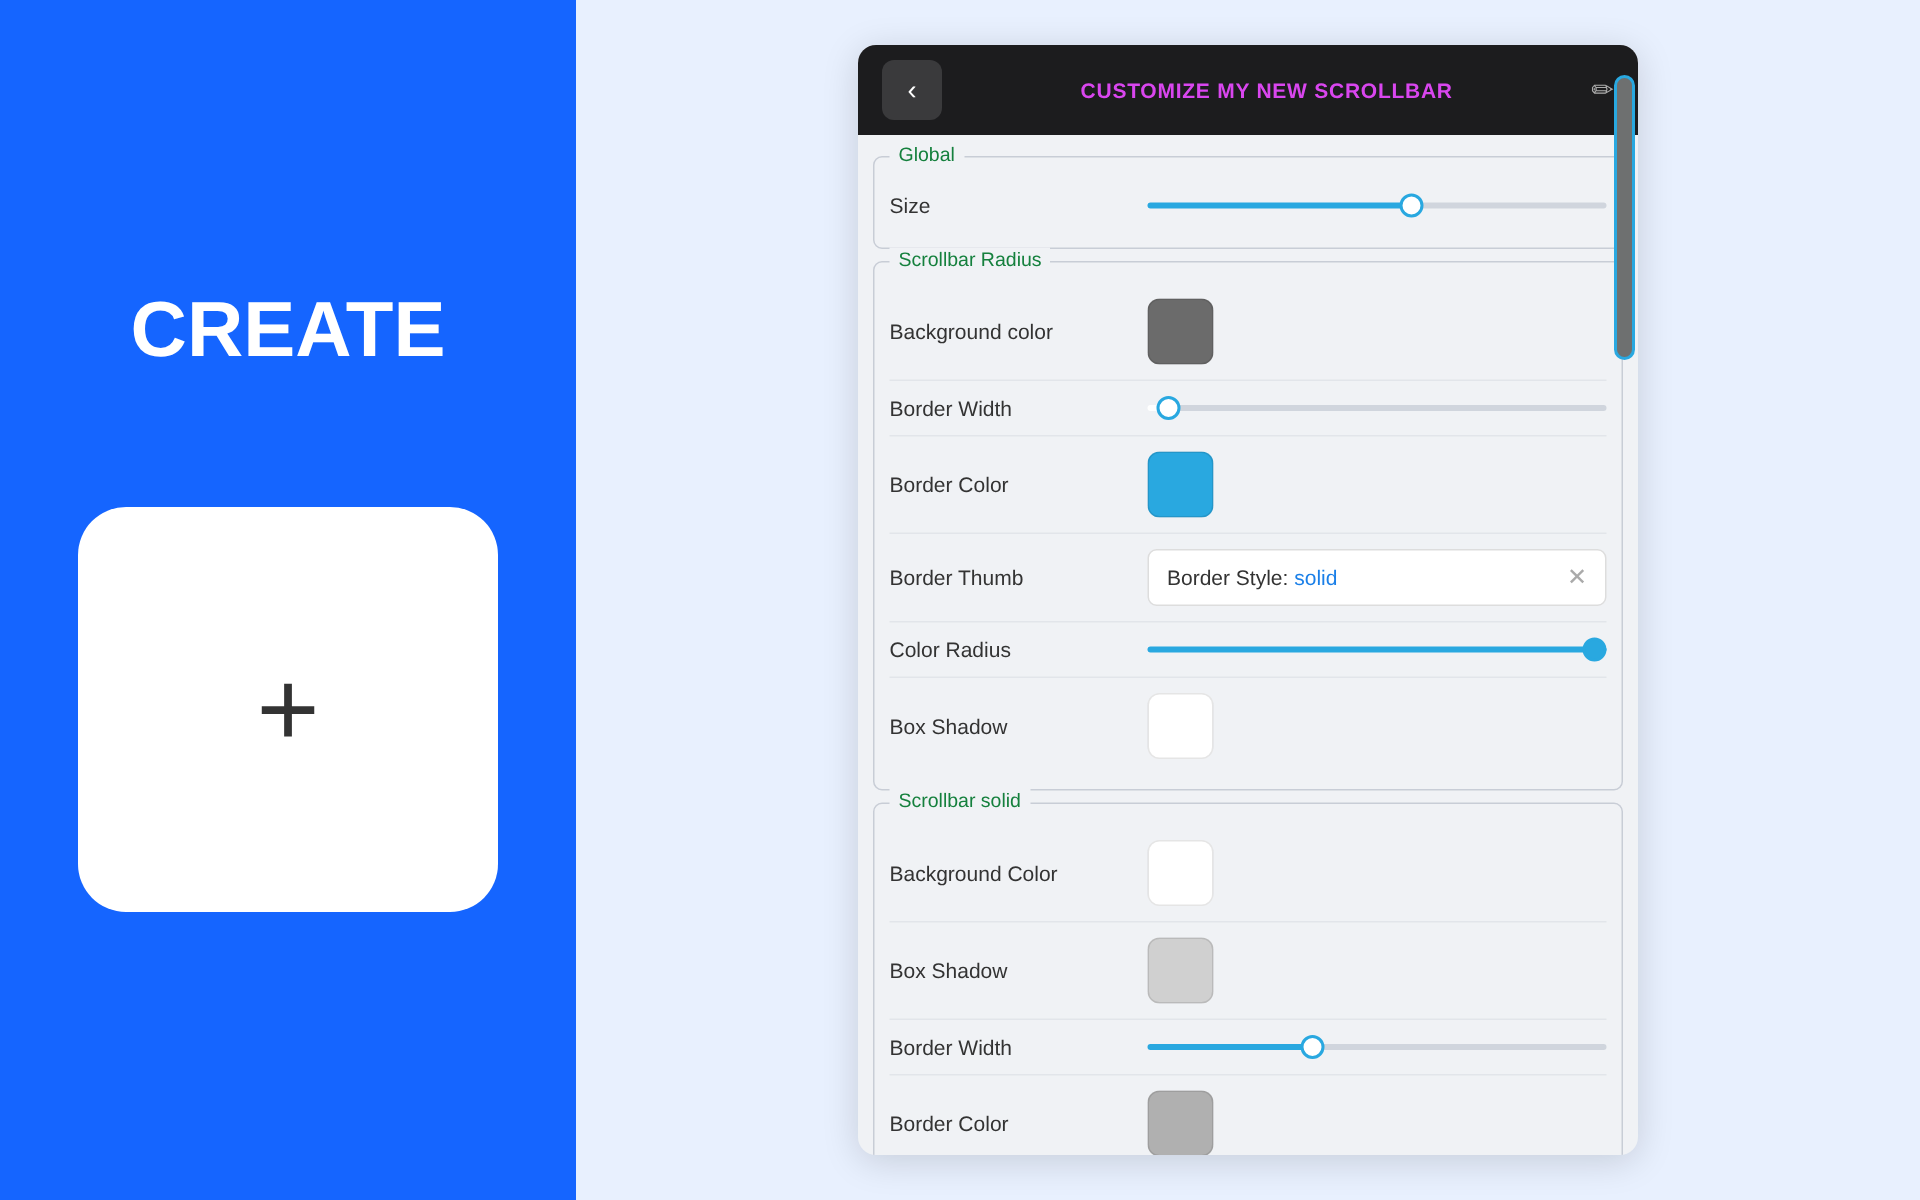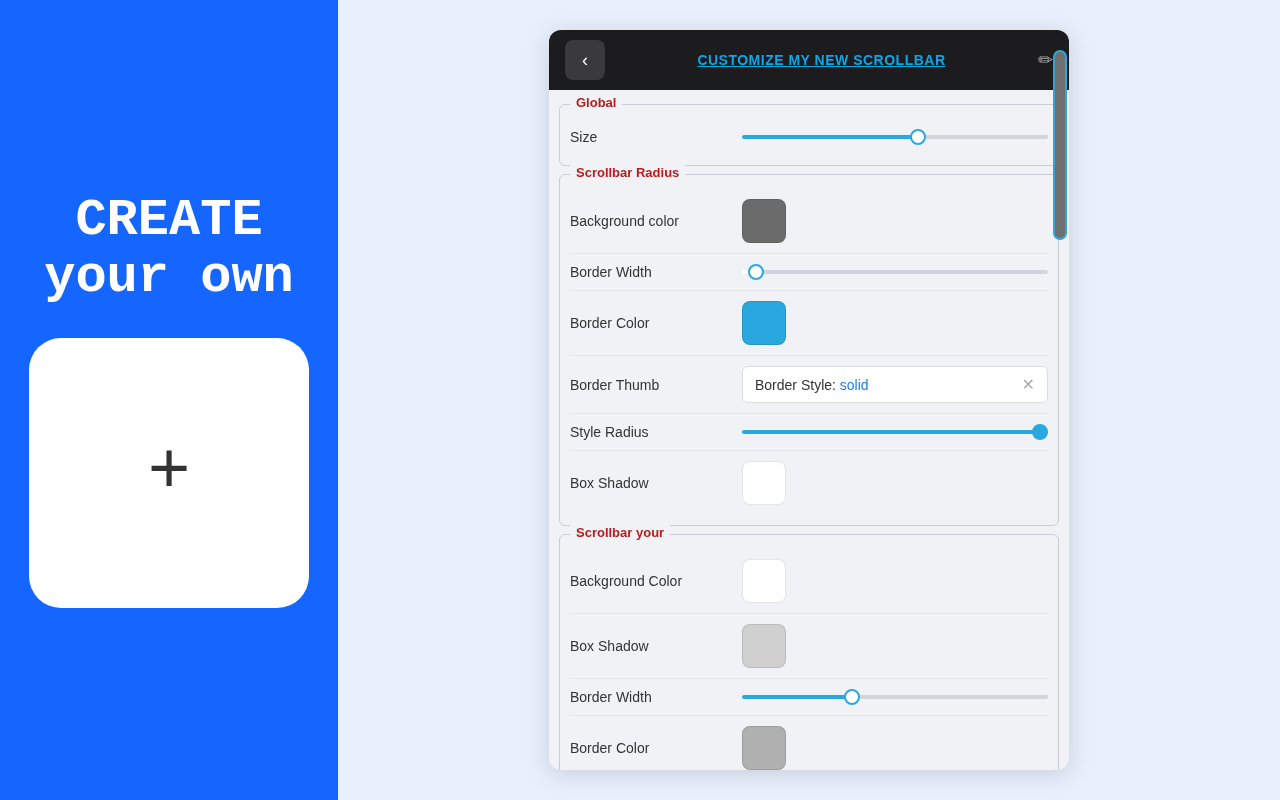"CUSTOMIZE MY NEW SCROLLBAR" .window-title { color: #0ea5e9 -> #d946ef; text-decoration: underline -> none }
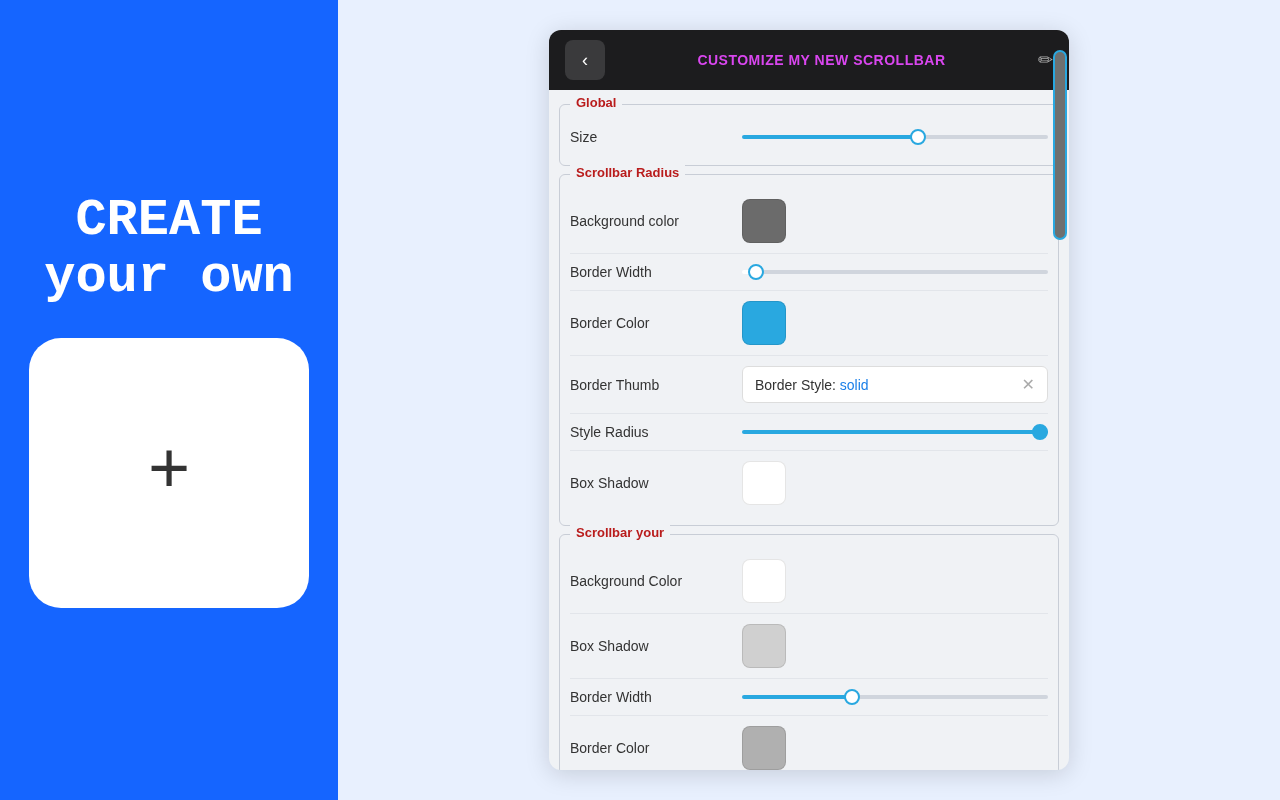"Global" .section-border .section-title { color: #b91c1c -> #15803d; font-weight: 700 -> 400 }
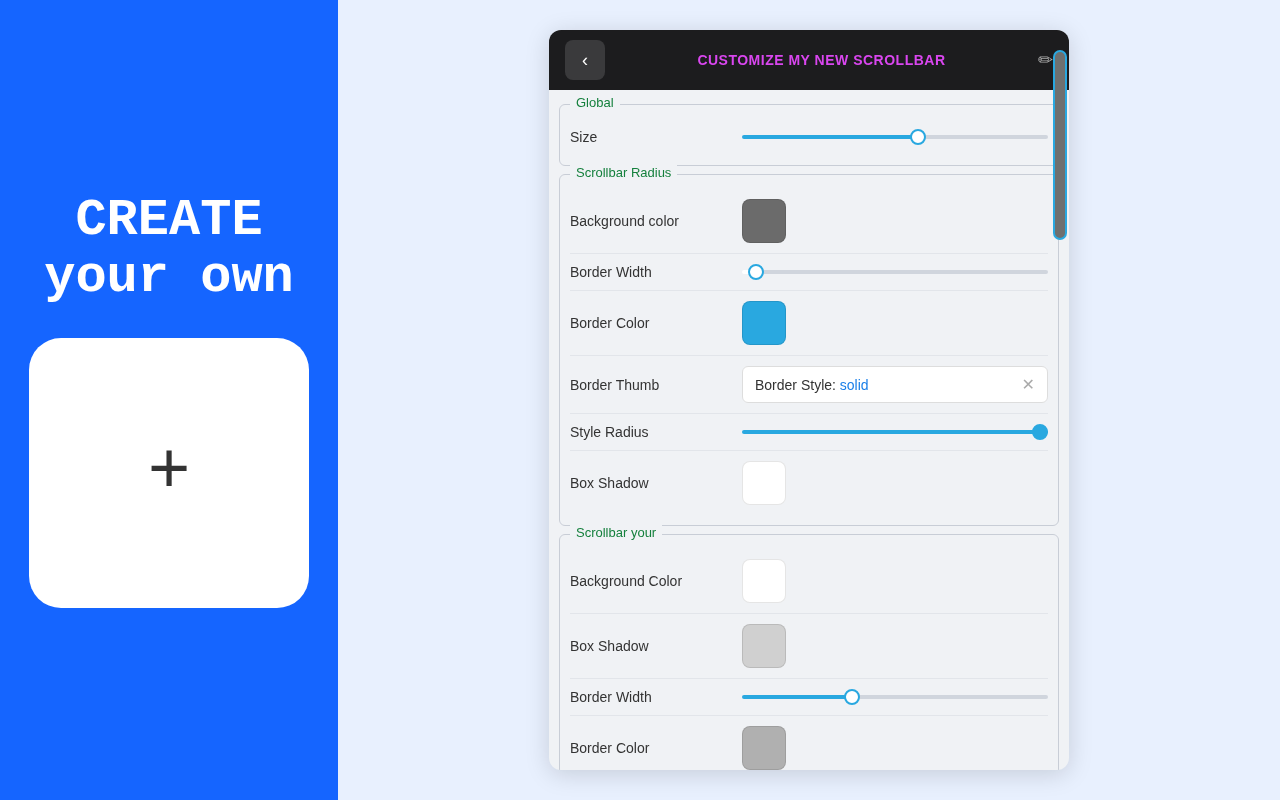"CREATE" .left-panel { font-family: Liberation Mono, monospace -> none; width: 338px -> 384px }
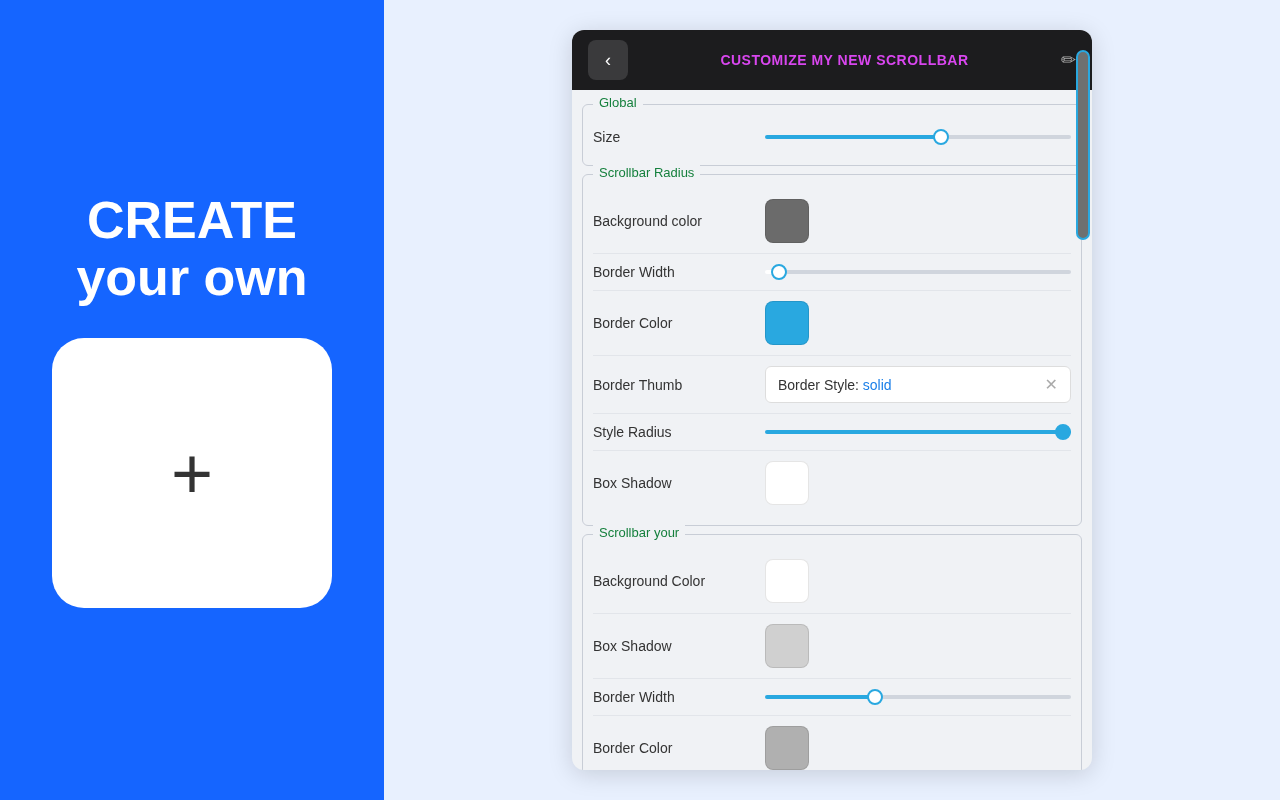"your own" span { html: <span>your own</span> -> none }
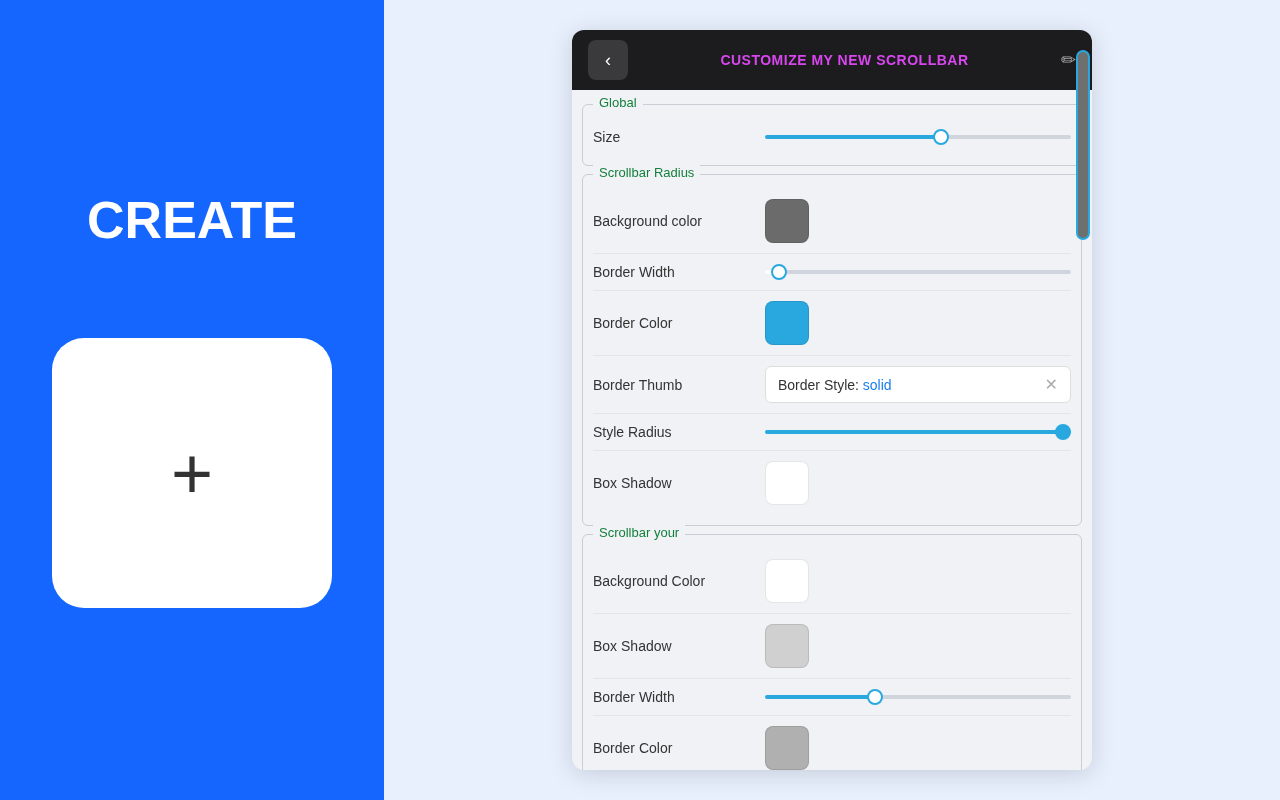"Style Radius" span.property-label { text: Style -> Color }
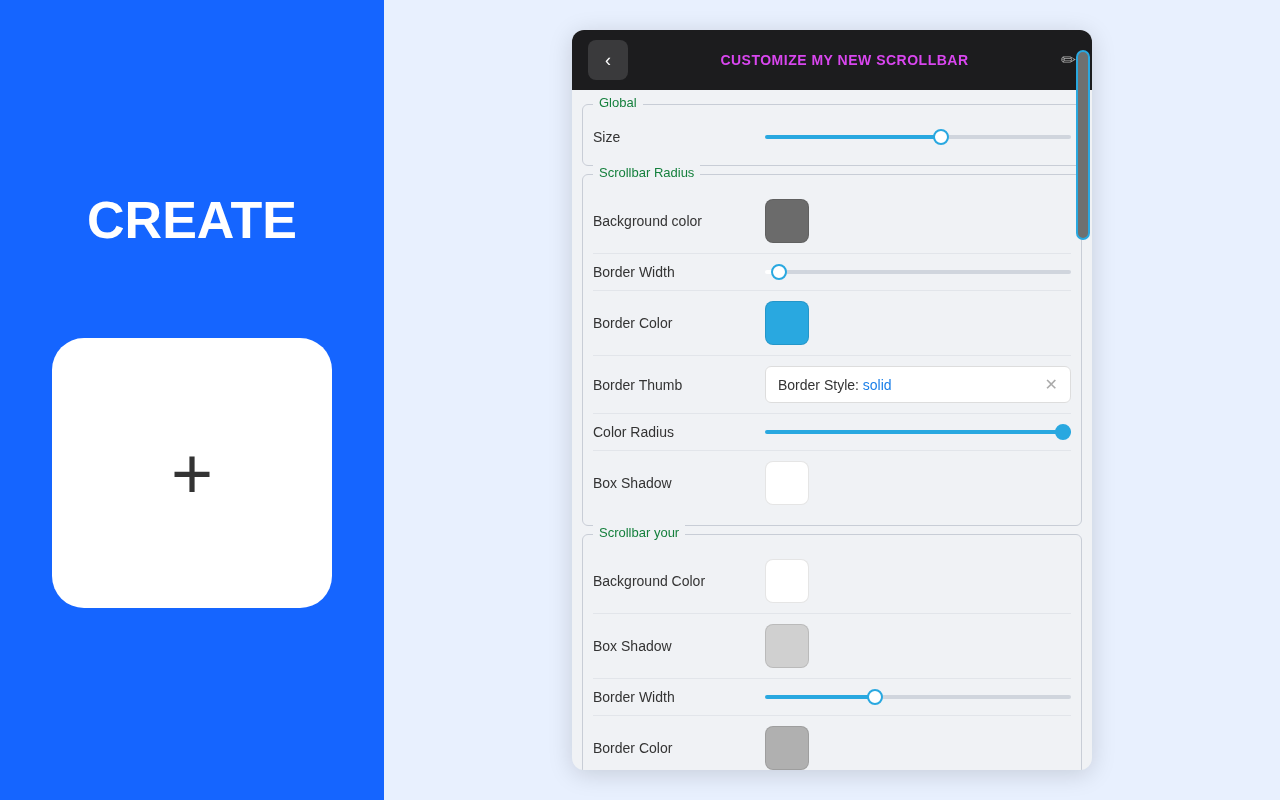"Scrollbar your" div.section-title { text: your -> solid }
